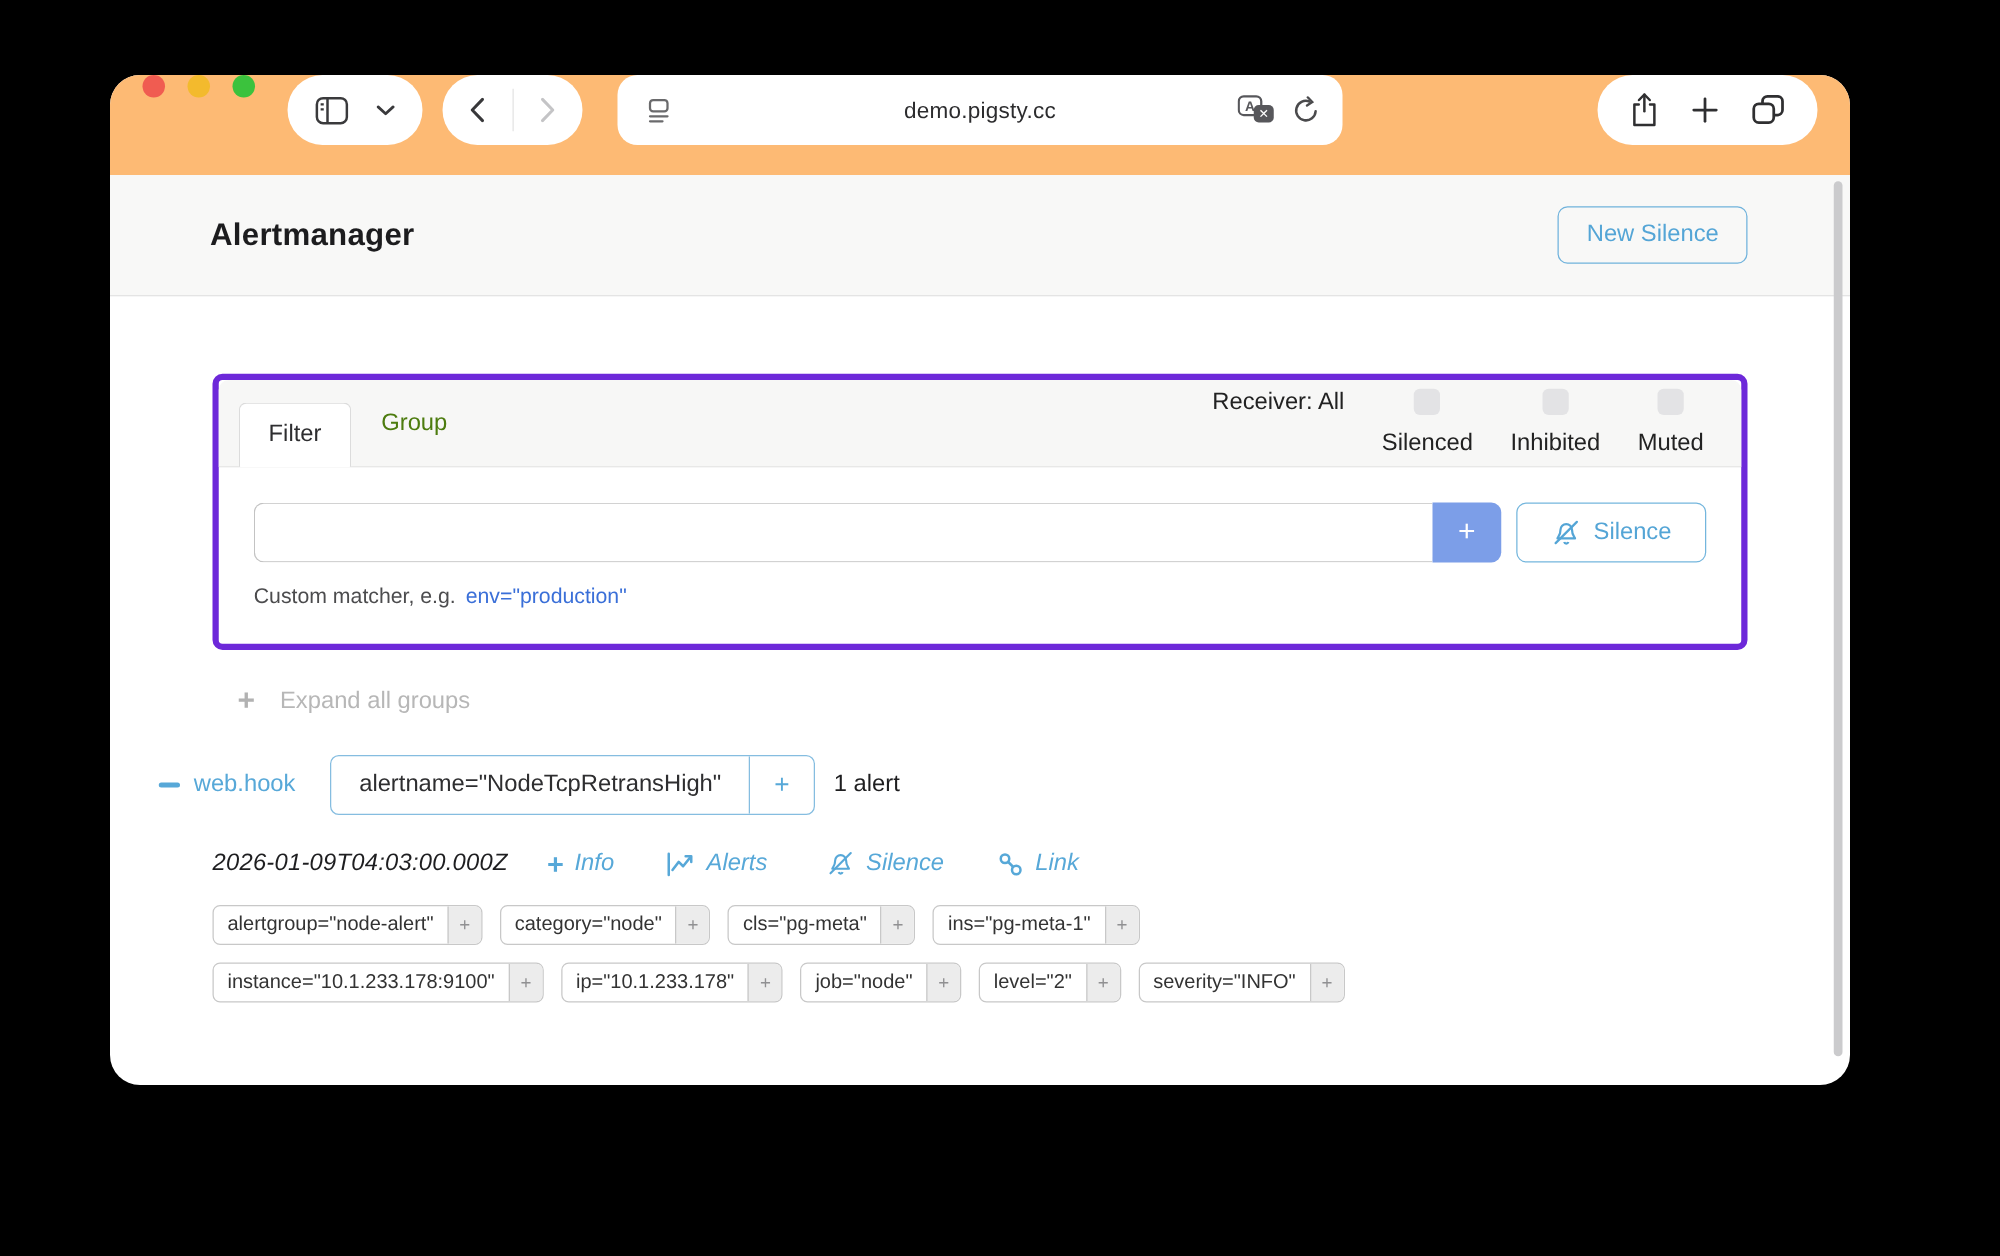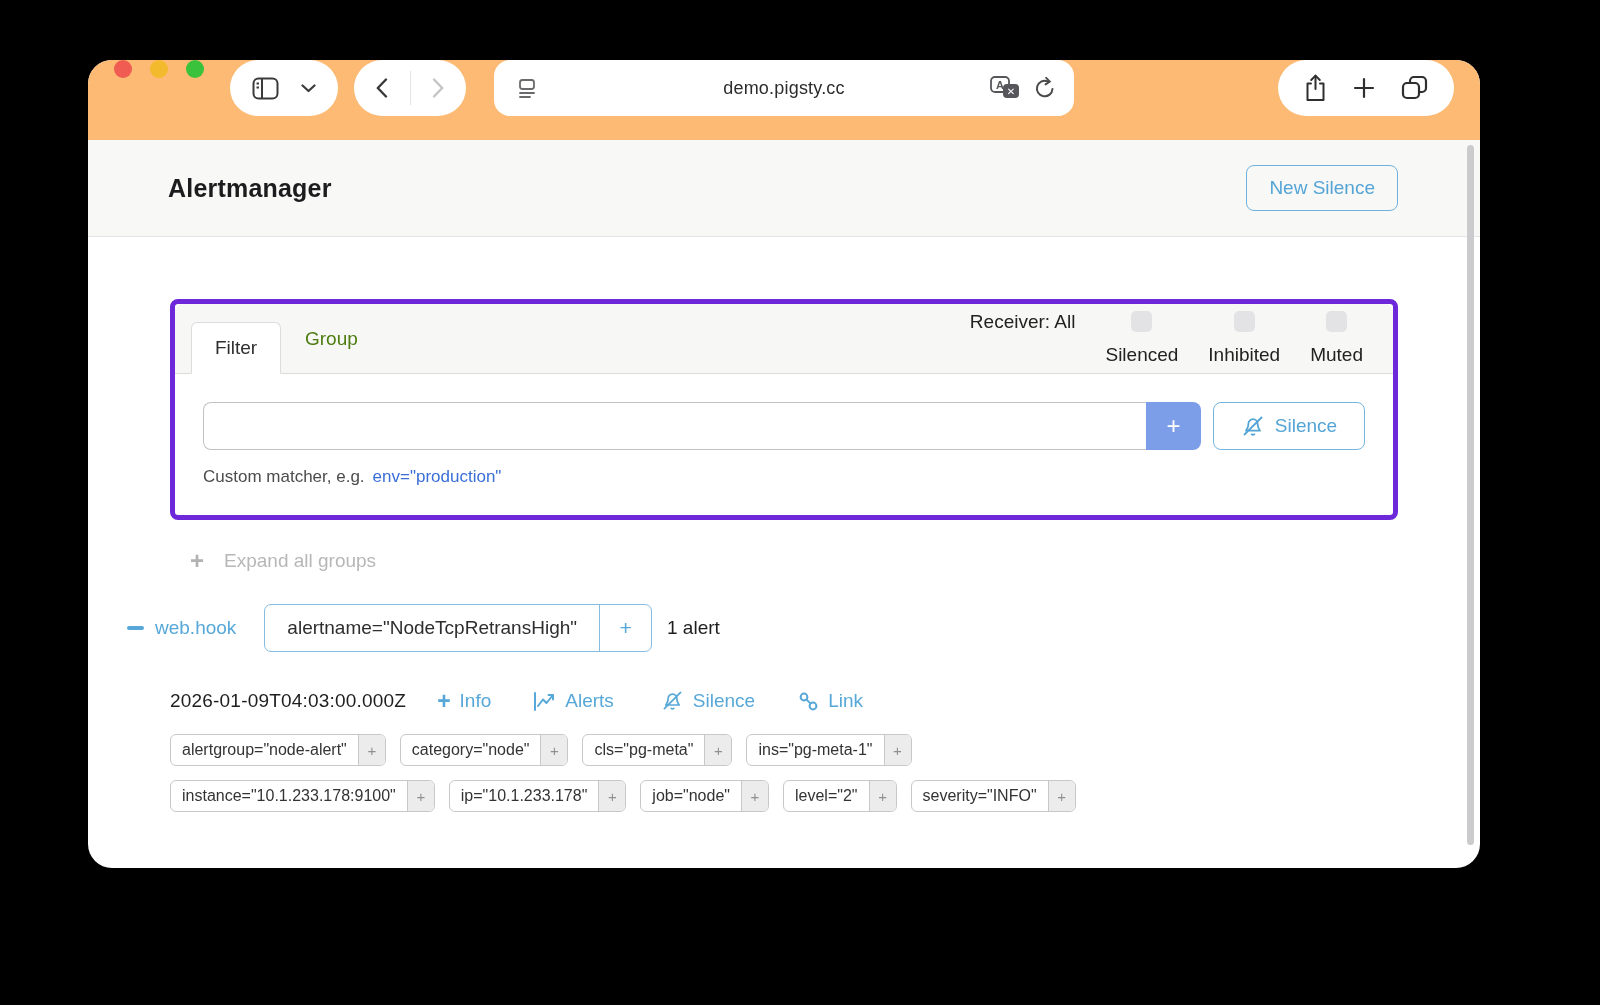"2026-01-09T04:03:00.000Z" .alert-head { font-style: none -> italic; margin-top: 38px -> 28px }
